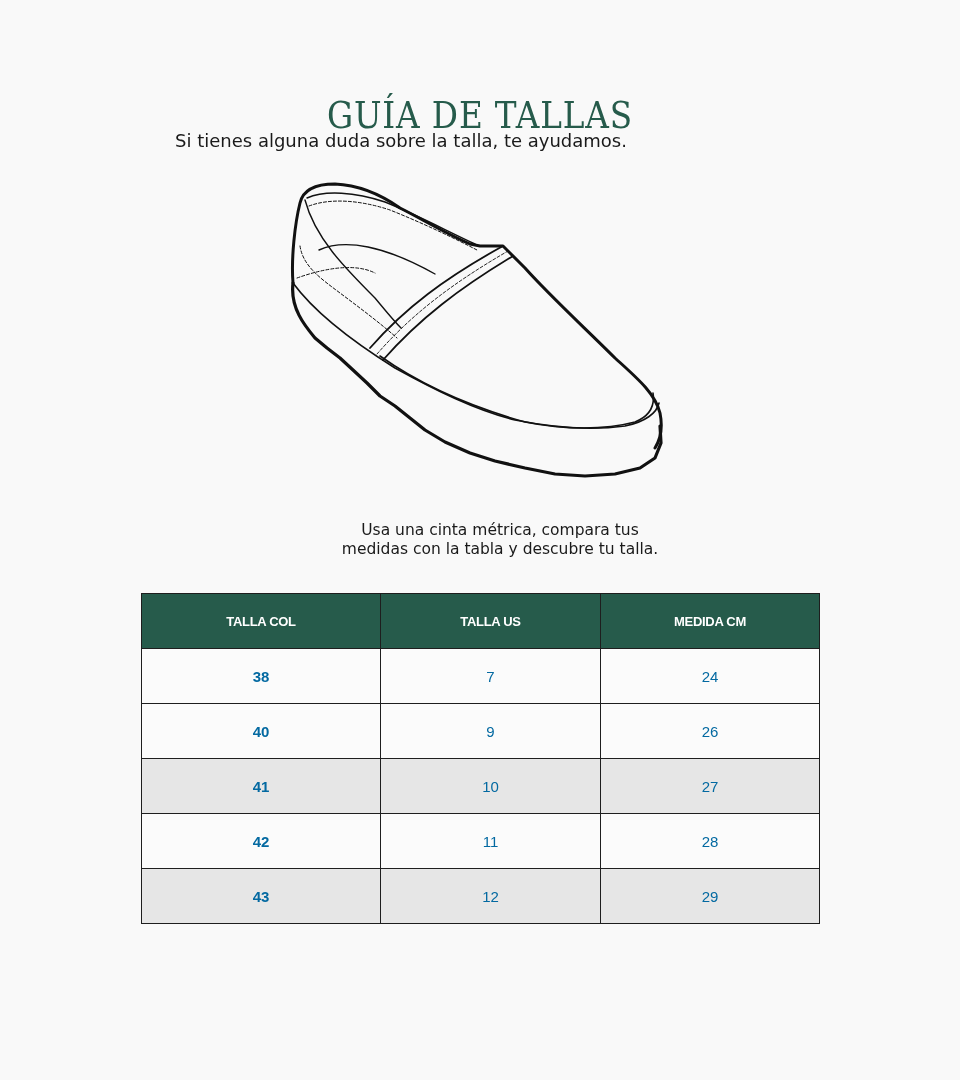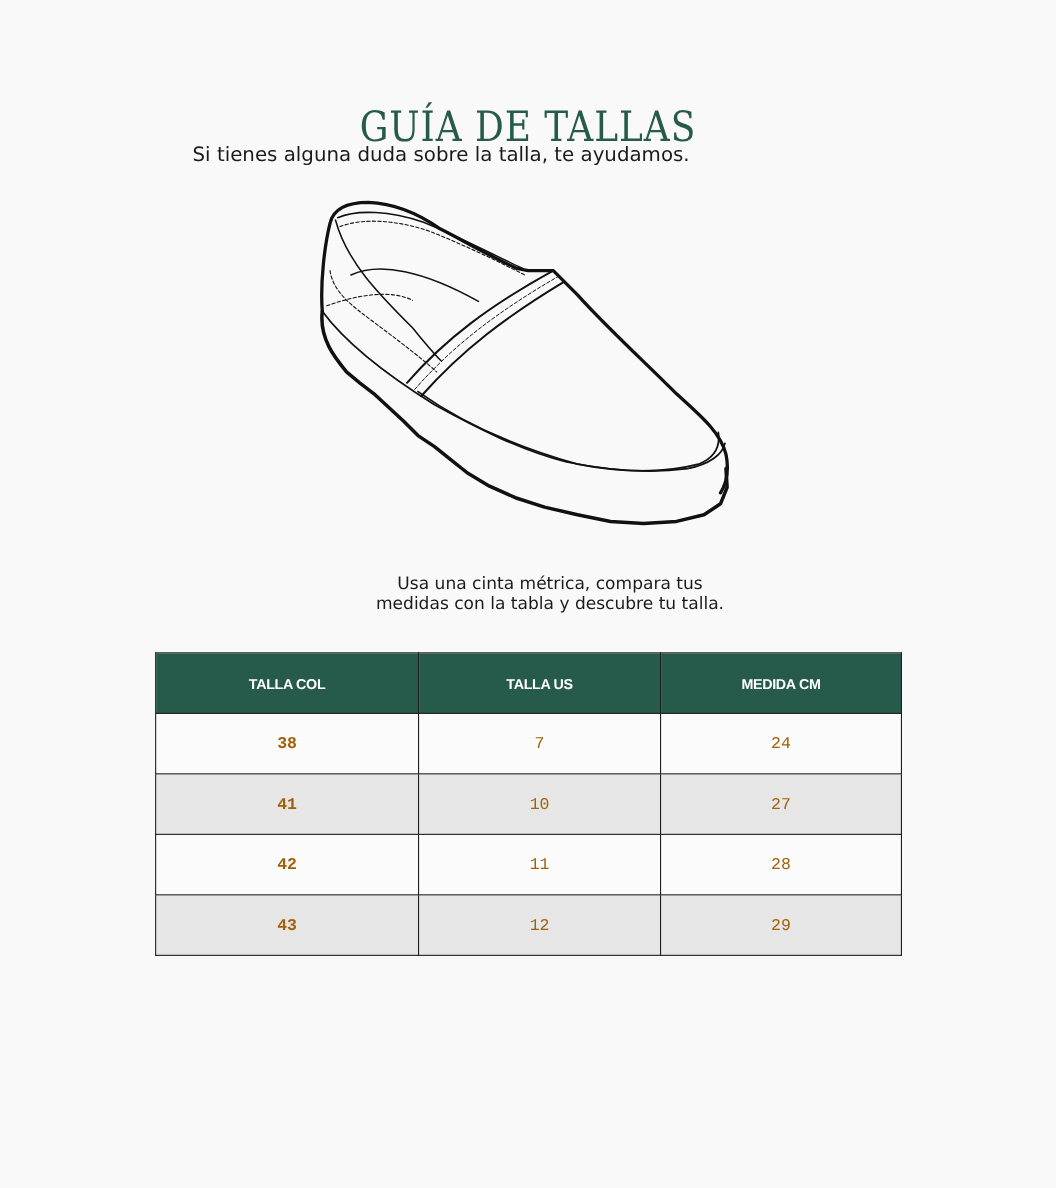"38" table.sizes td { color: #a16207 -> #0369a1; font-family: Liberation Mono, monospace -> none }
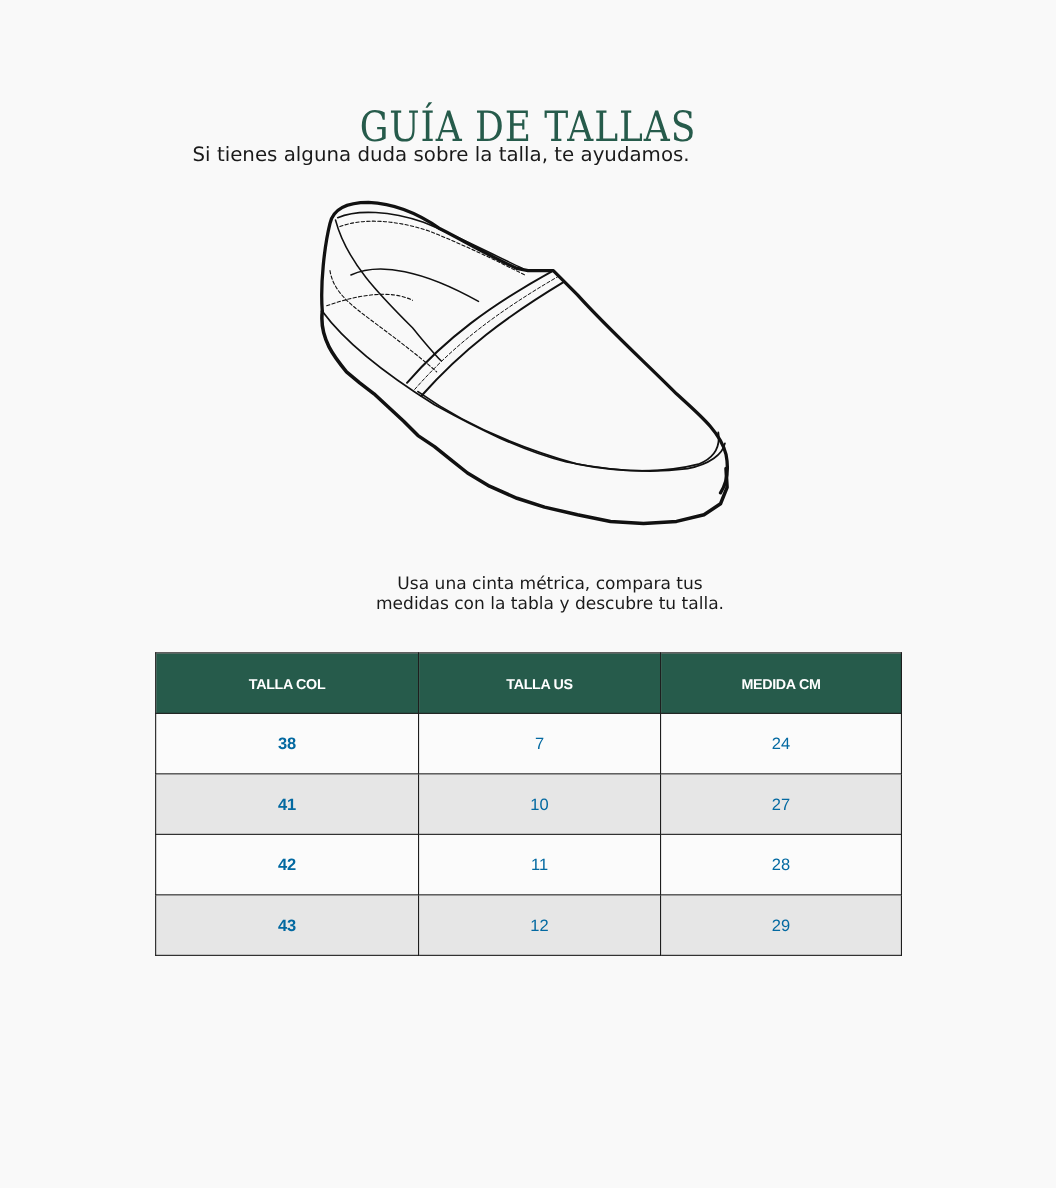"40" tr.plain { html: none -> <tr> <td>40</td> <td>9</td> <td>26</td> </tr> }
